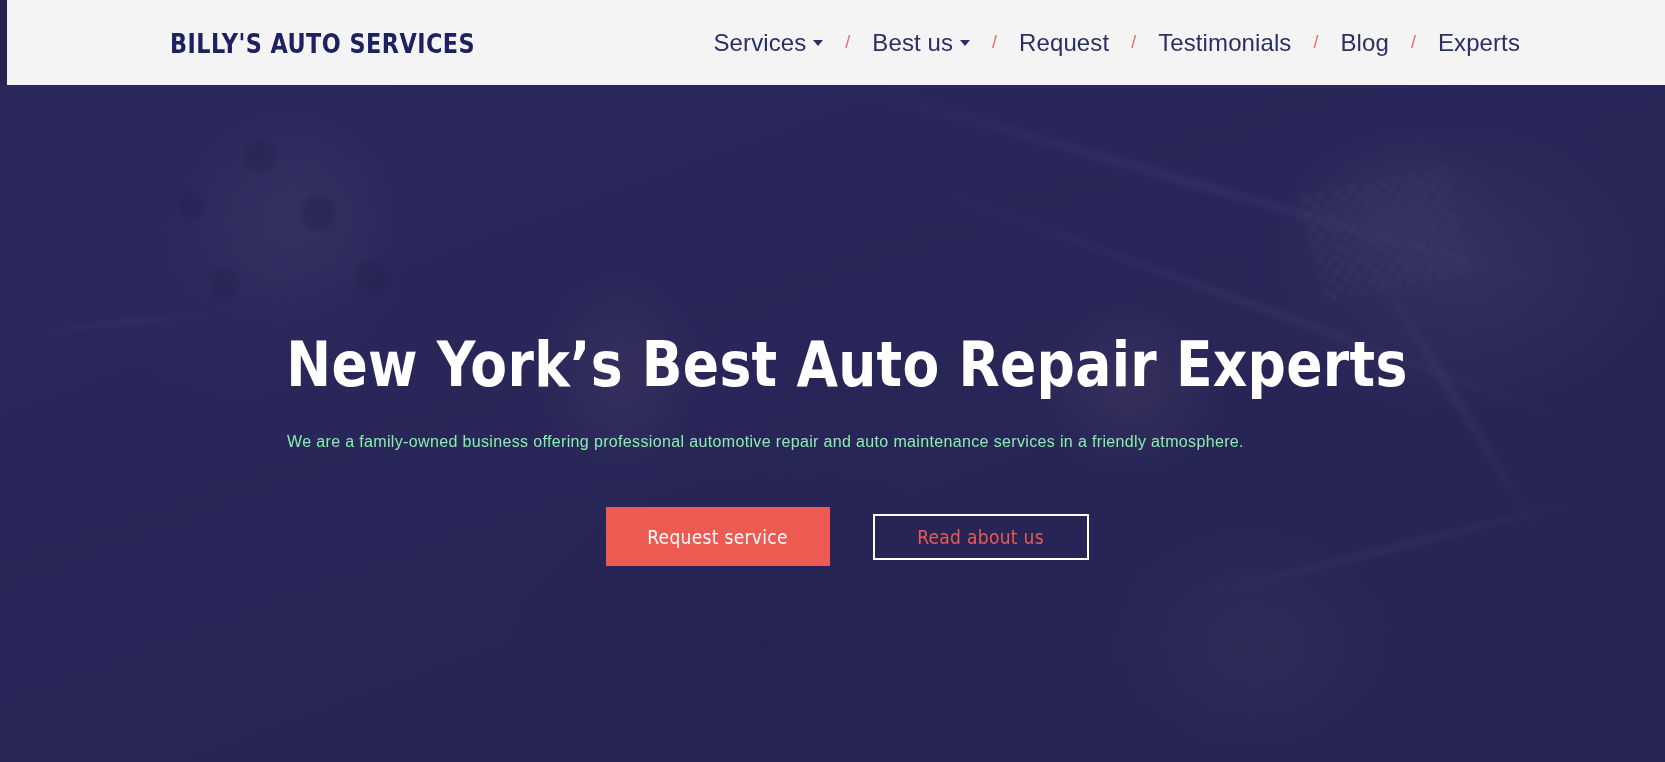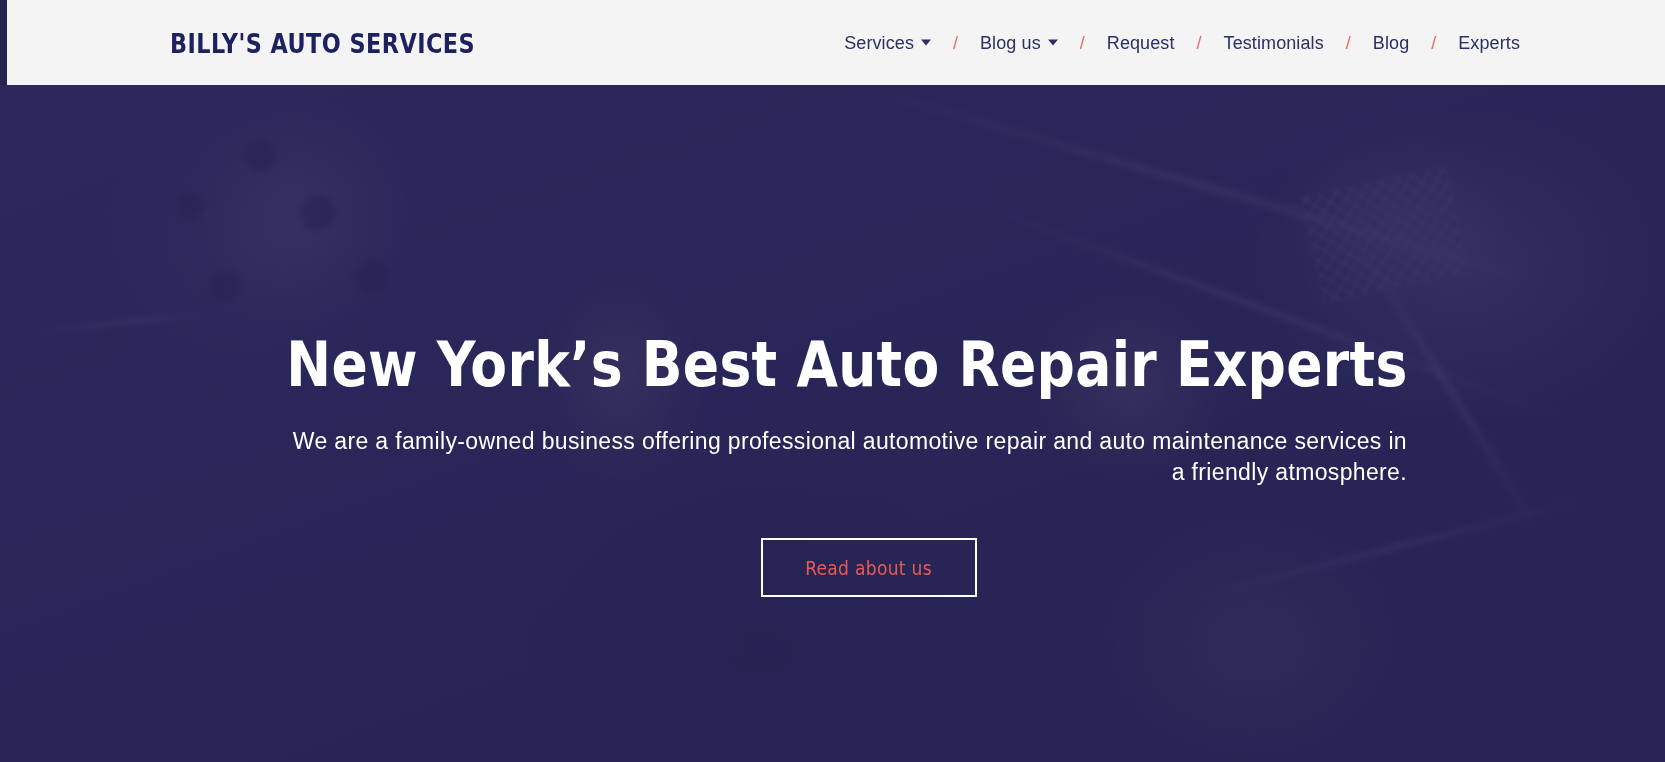"Services" .nav-item { font-size: 18px -> 24px }
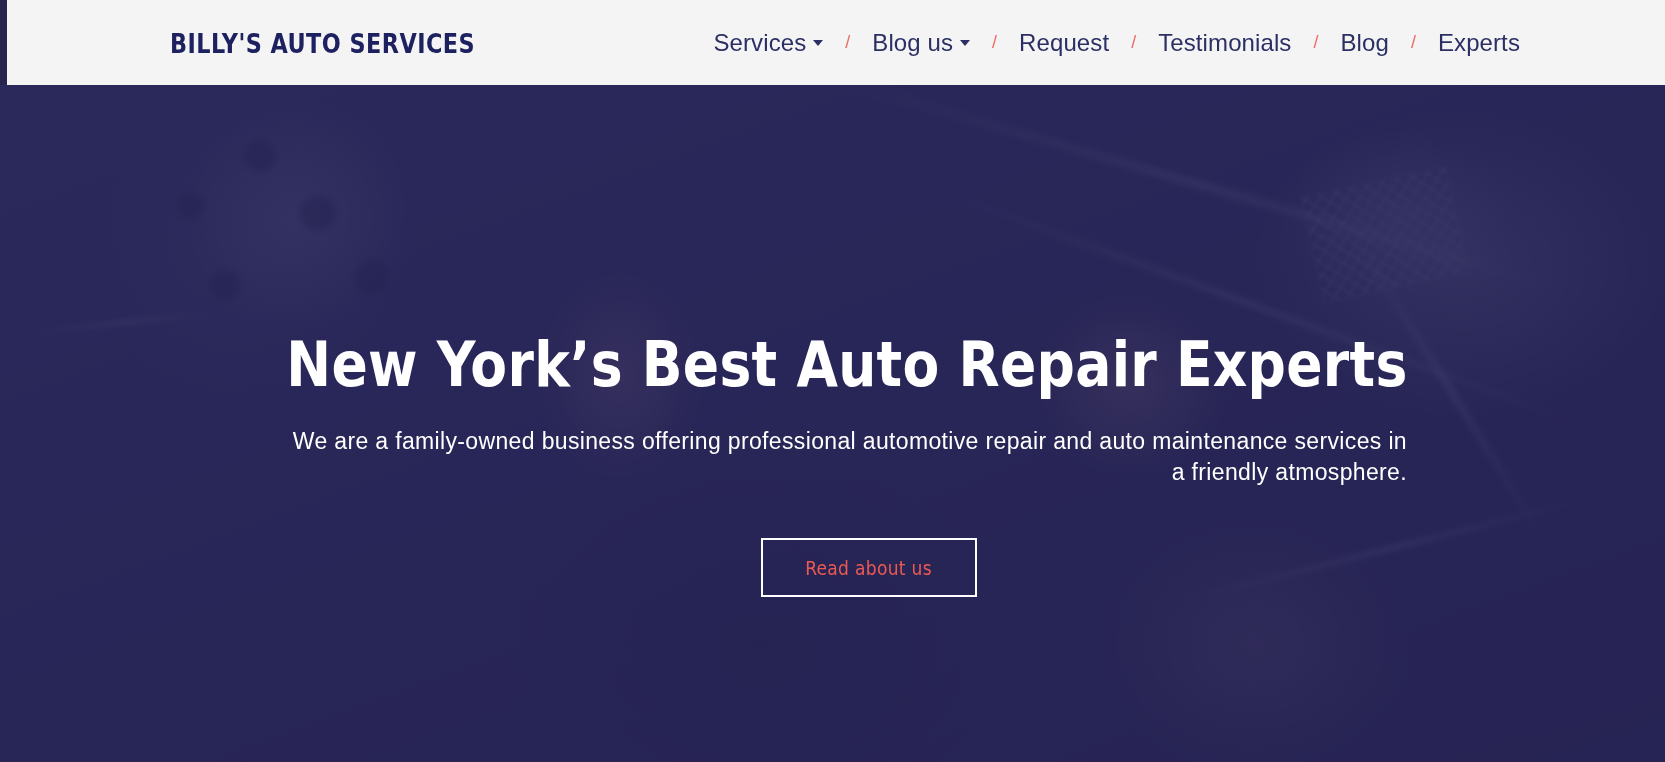"Blog us" span { text: Blog -> Best }
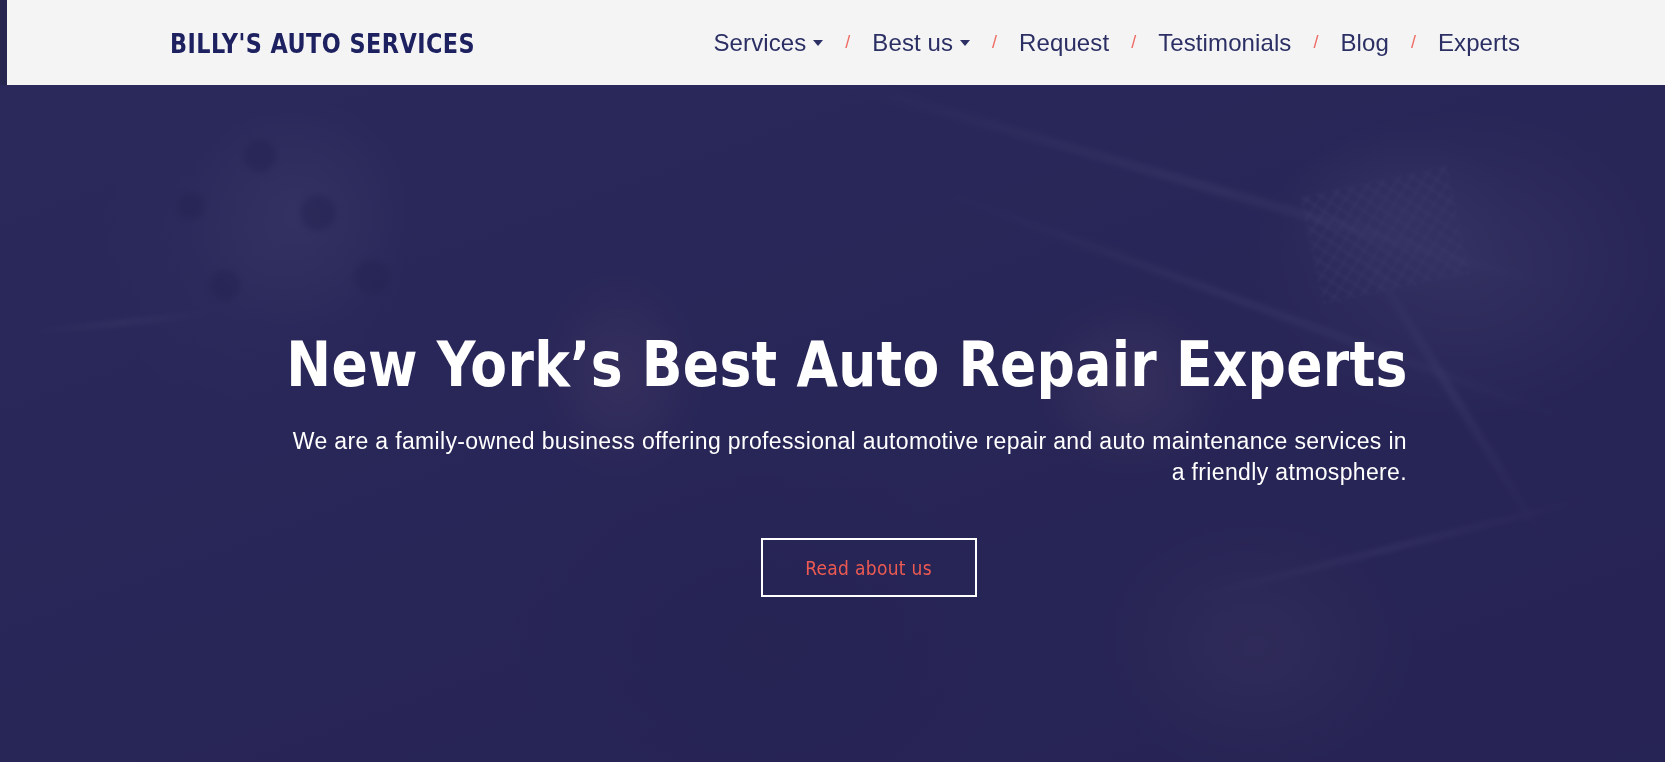"We are a family-owned business" .subtitle { color: #ffffff -> #86efac; font-size: 23px -> 16px; text-align: right -> left }
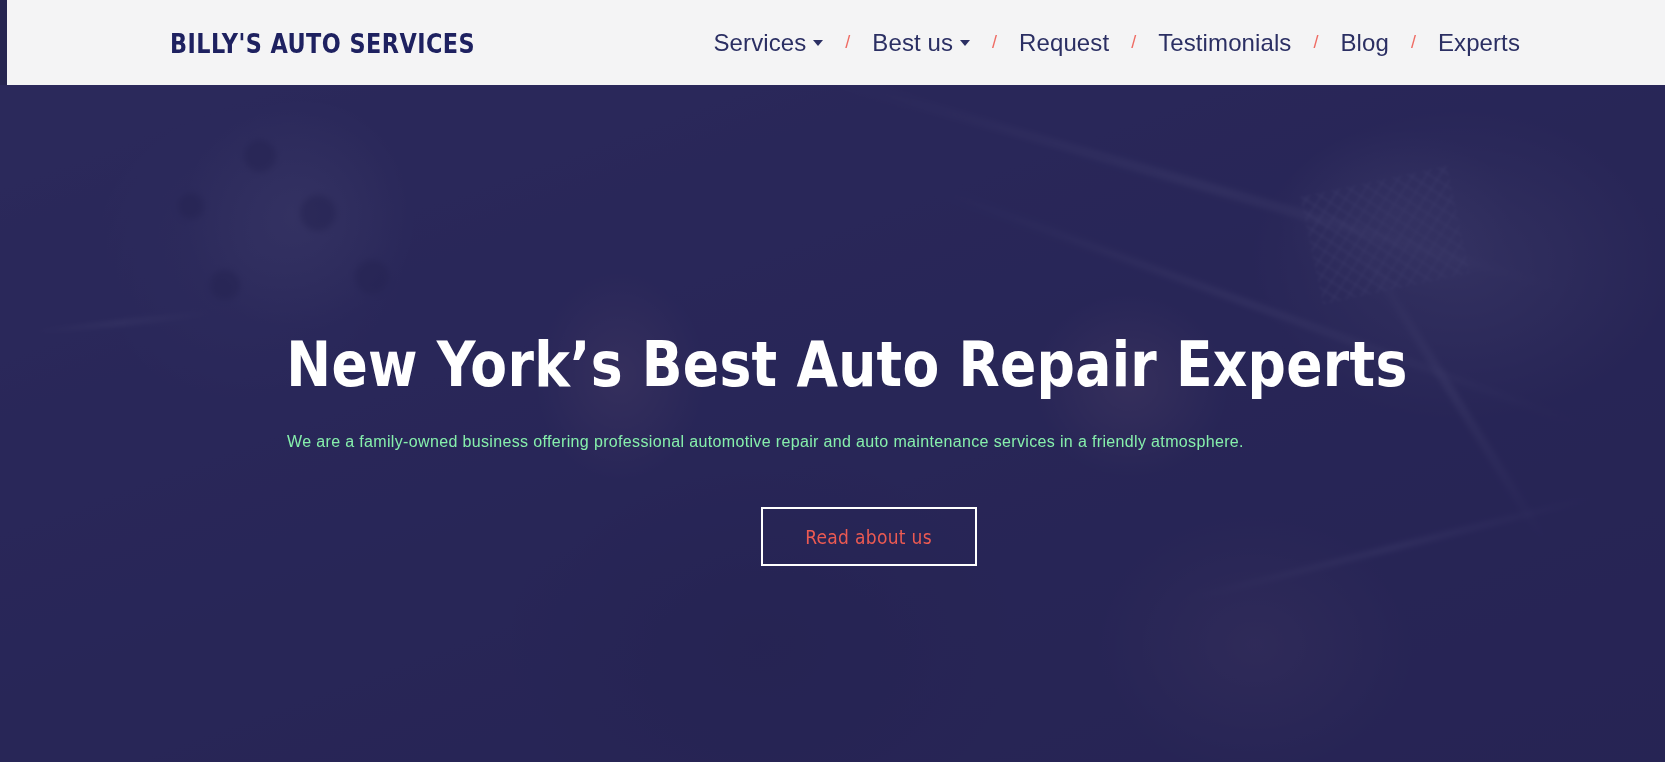"Request service" button.btn { html: none -> <button>Request service</button> }
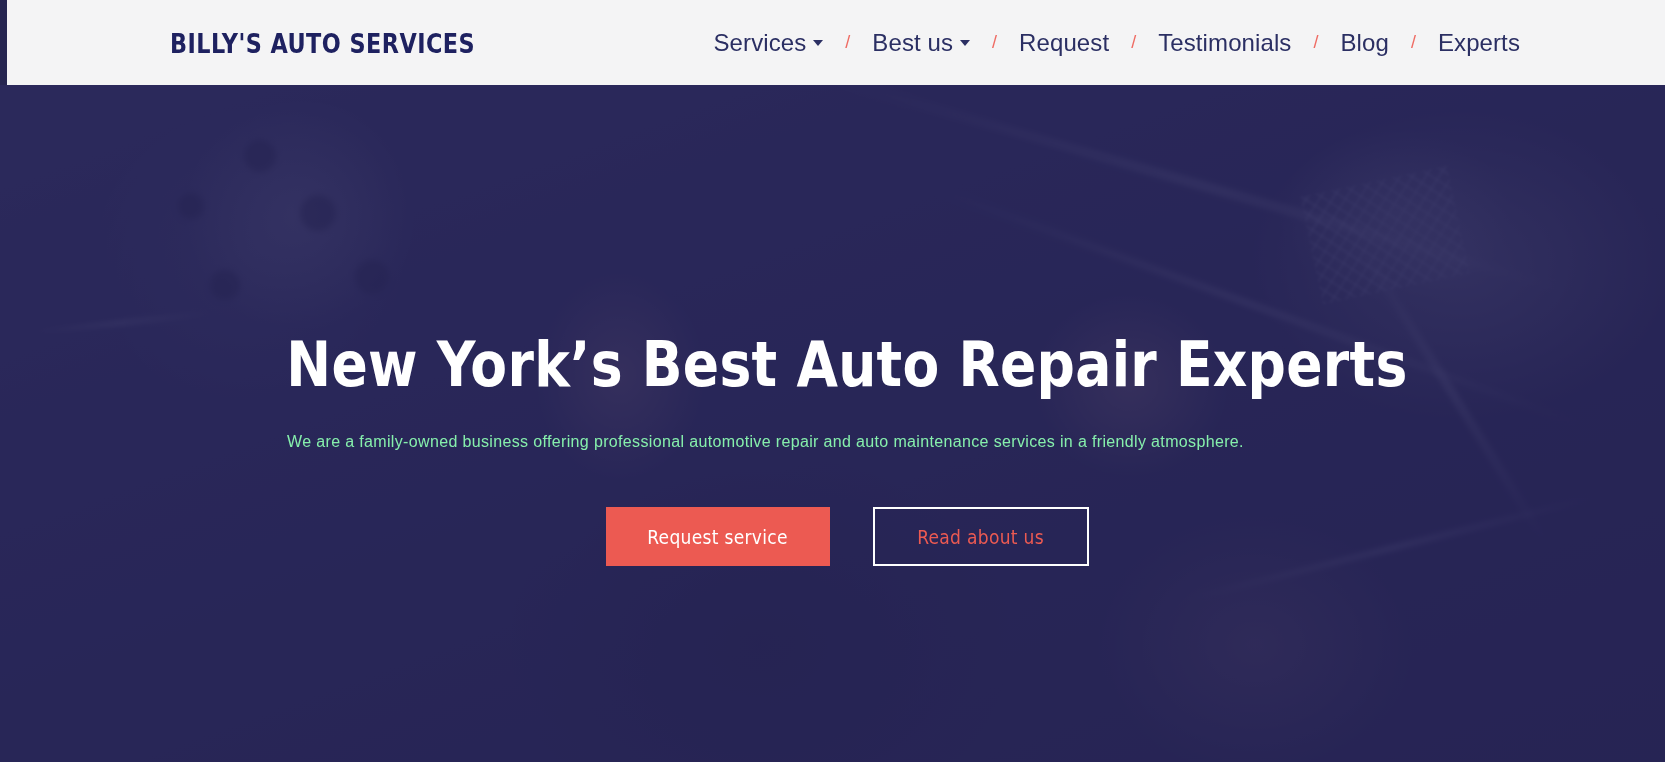"Read about us" .btn-secondary { height: 59px -> 46px }
